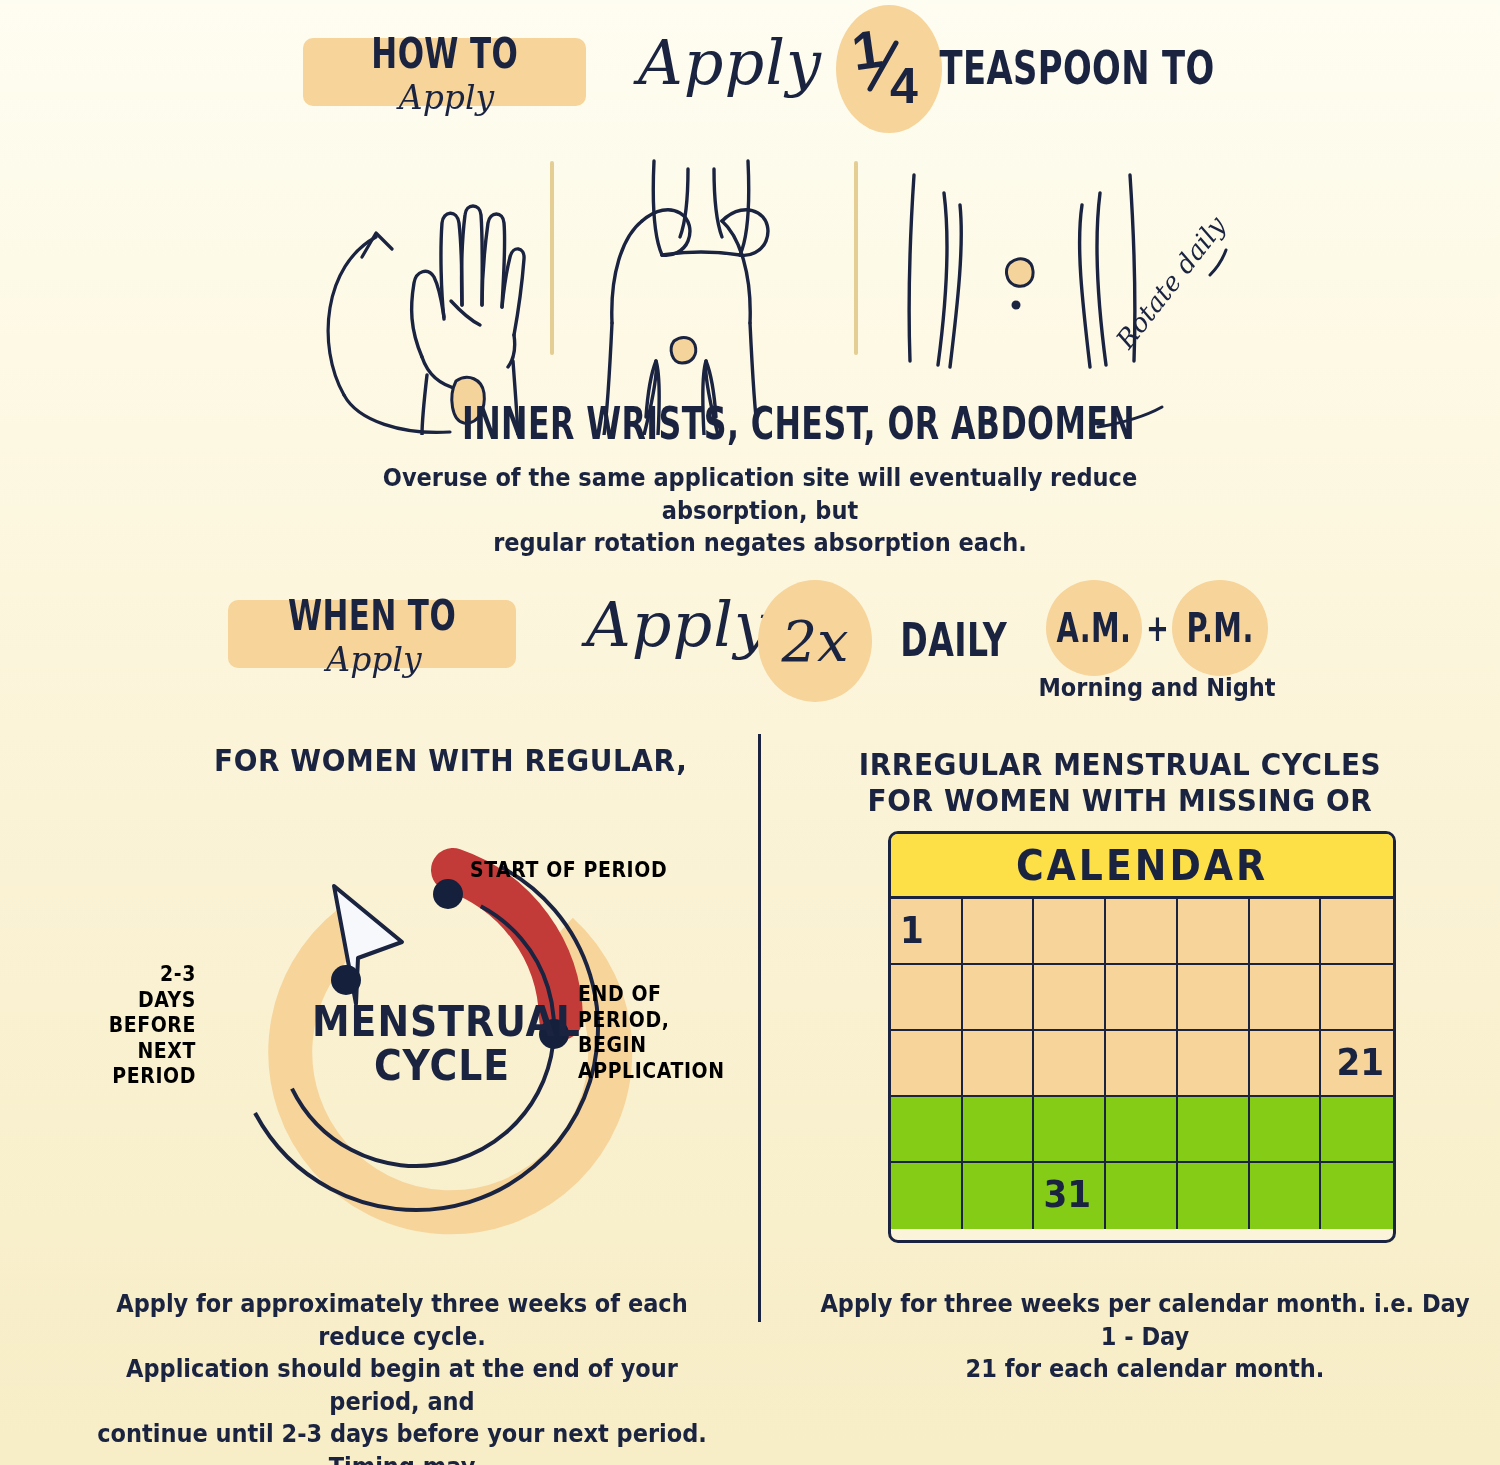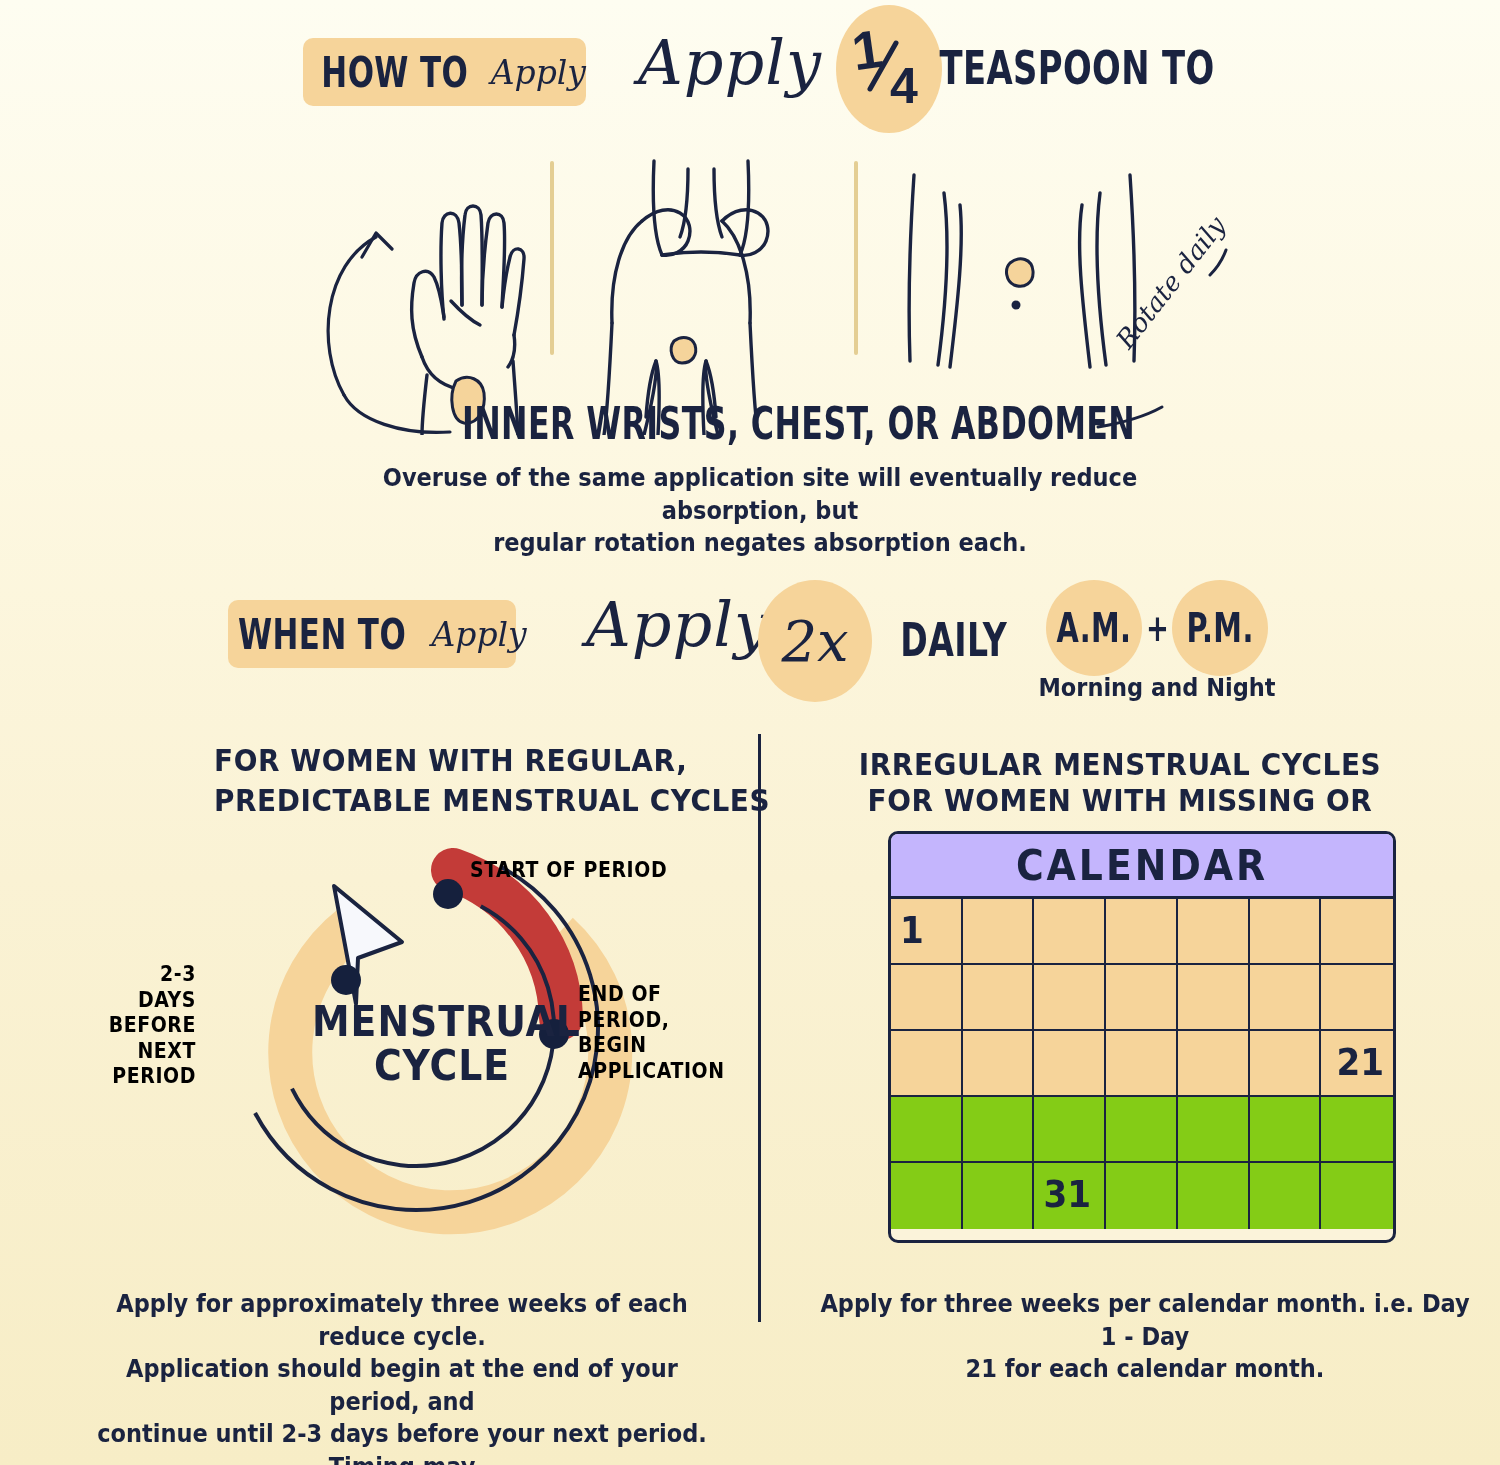"HOW TO" .pill { flex-direction: none -> column }
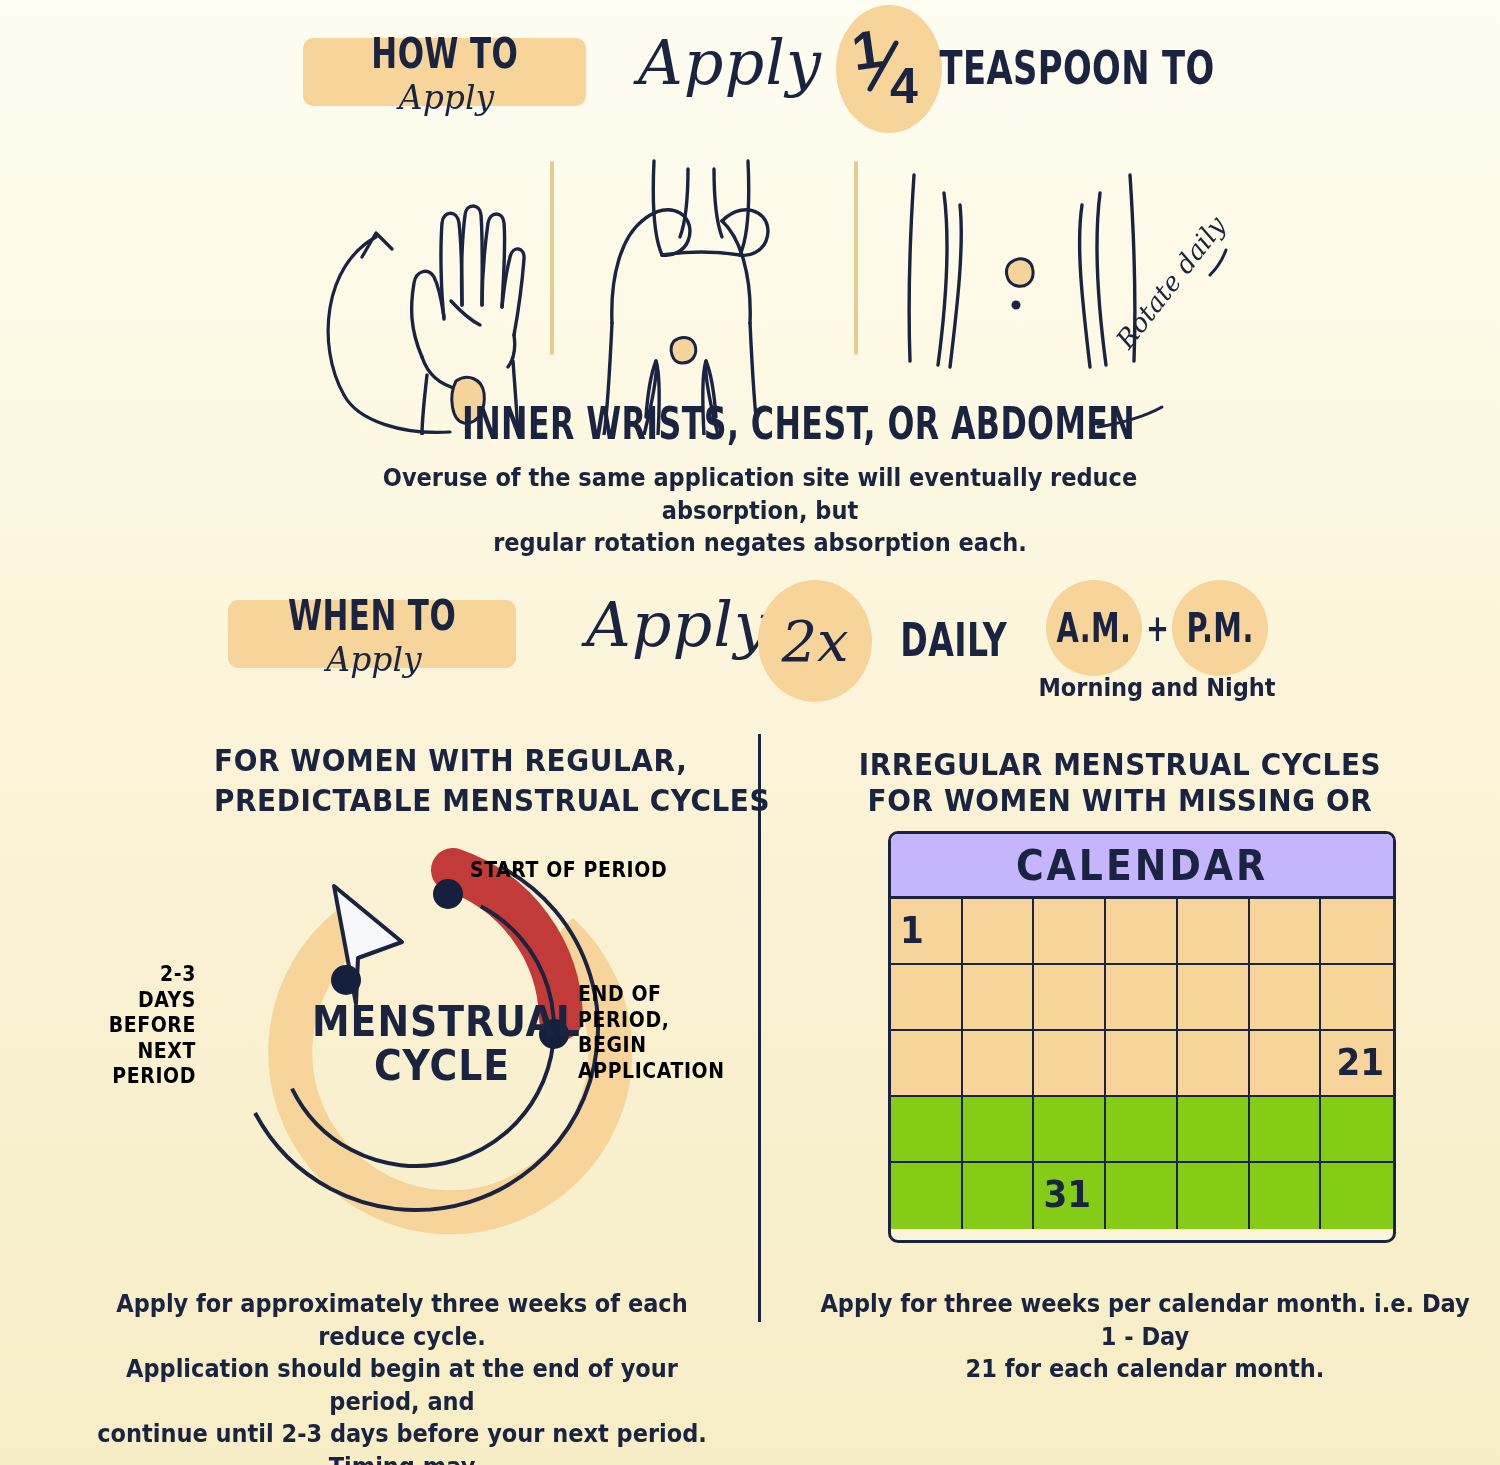"PREDICTABLE MENSTRUAL CYCLES" div.condblk { html: <div>PREDICTABLE MENSTRUAL CYCLES</div> -> none }
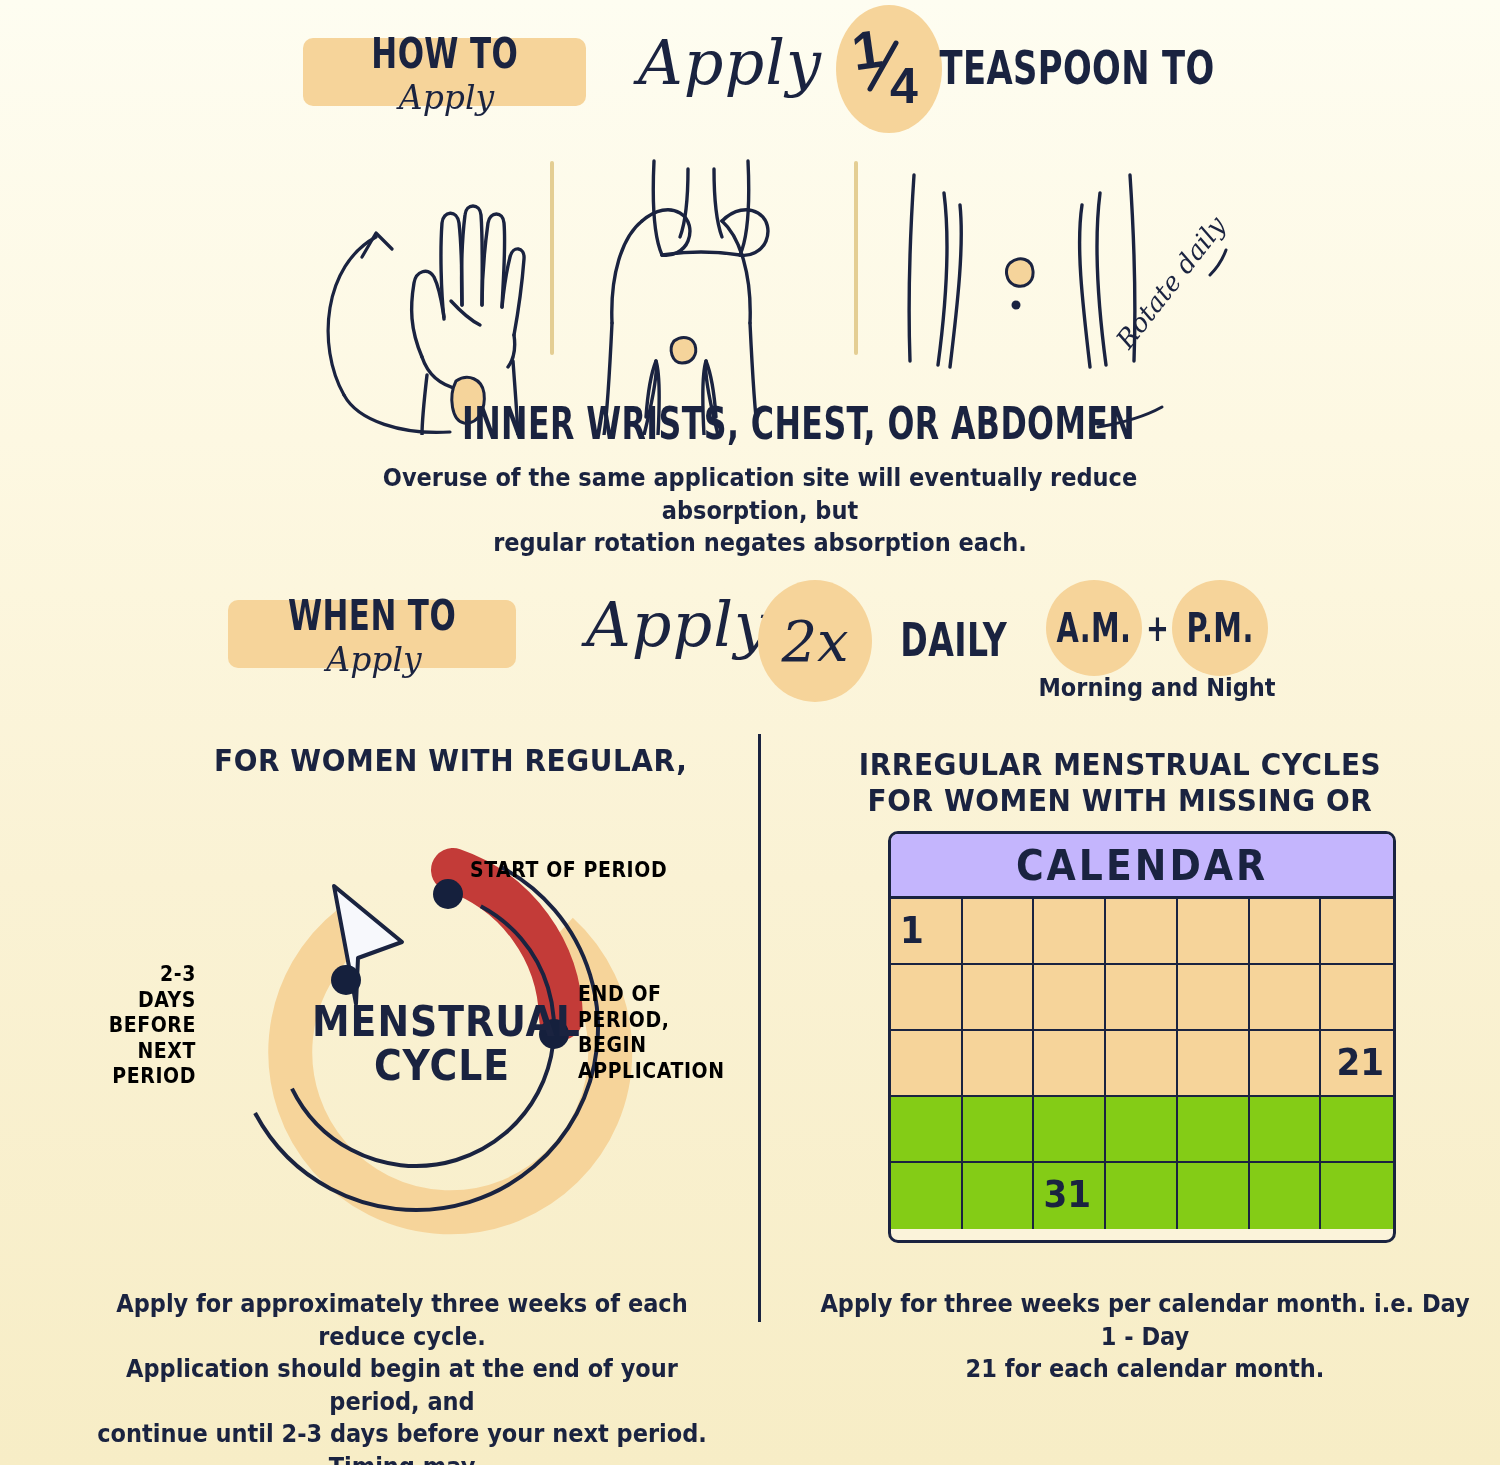"CALENDAR" .cal-title { background: #c4b5fd -> #fde047 }
